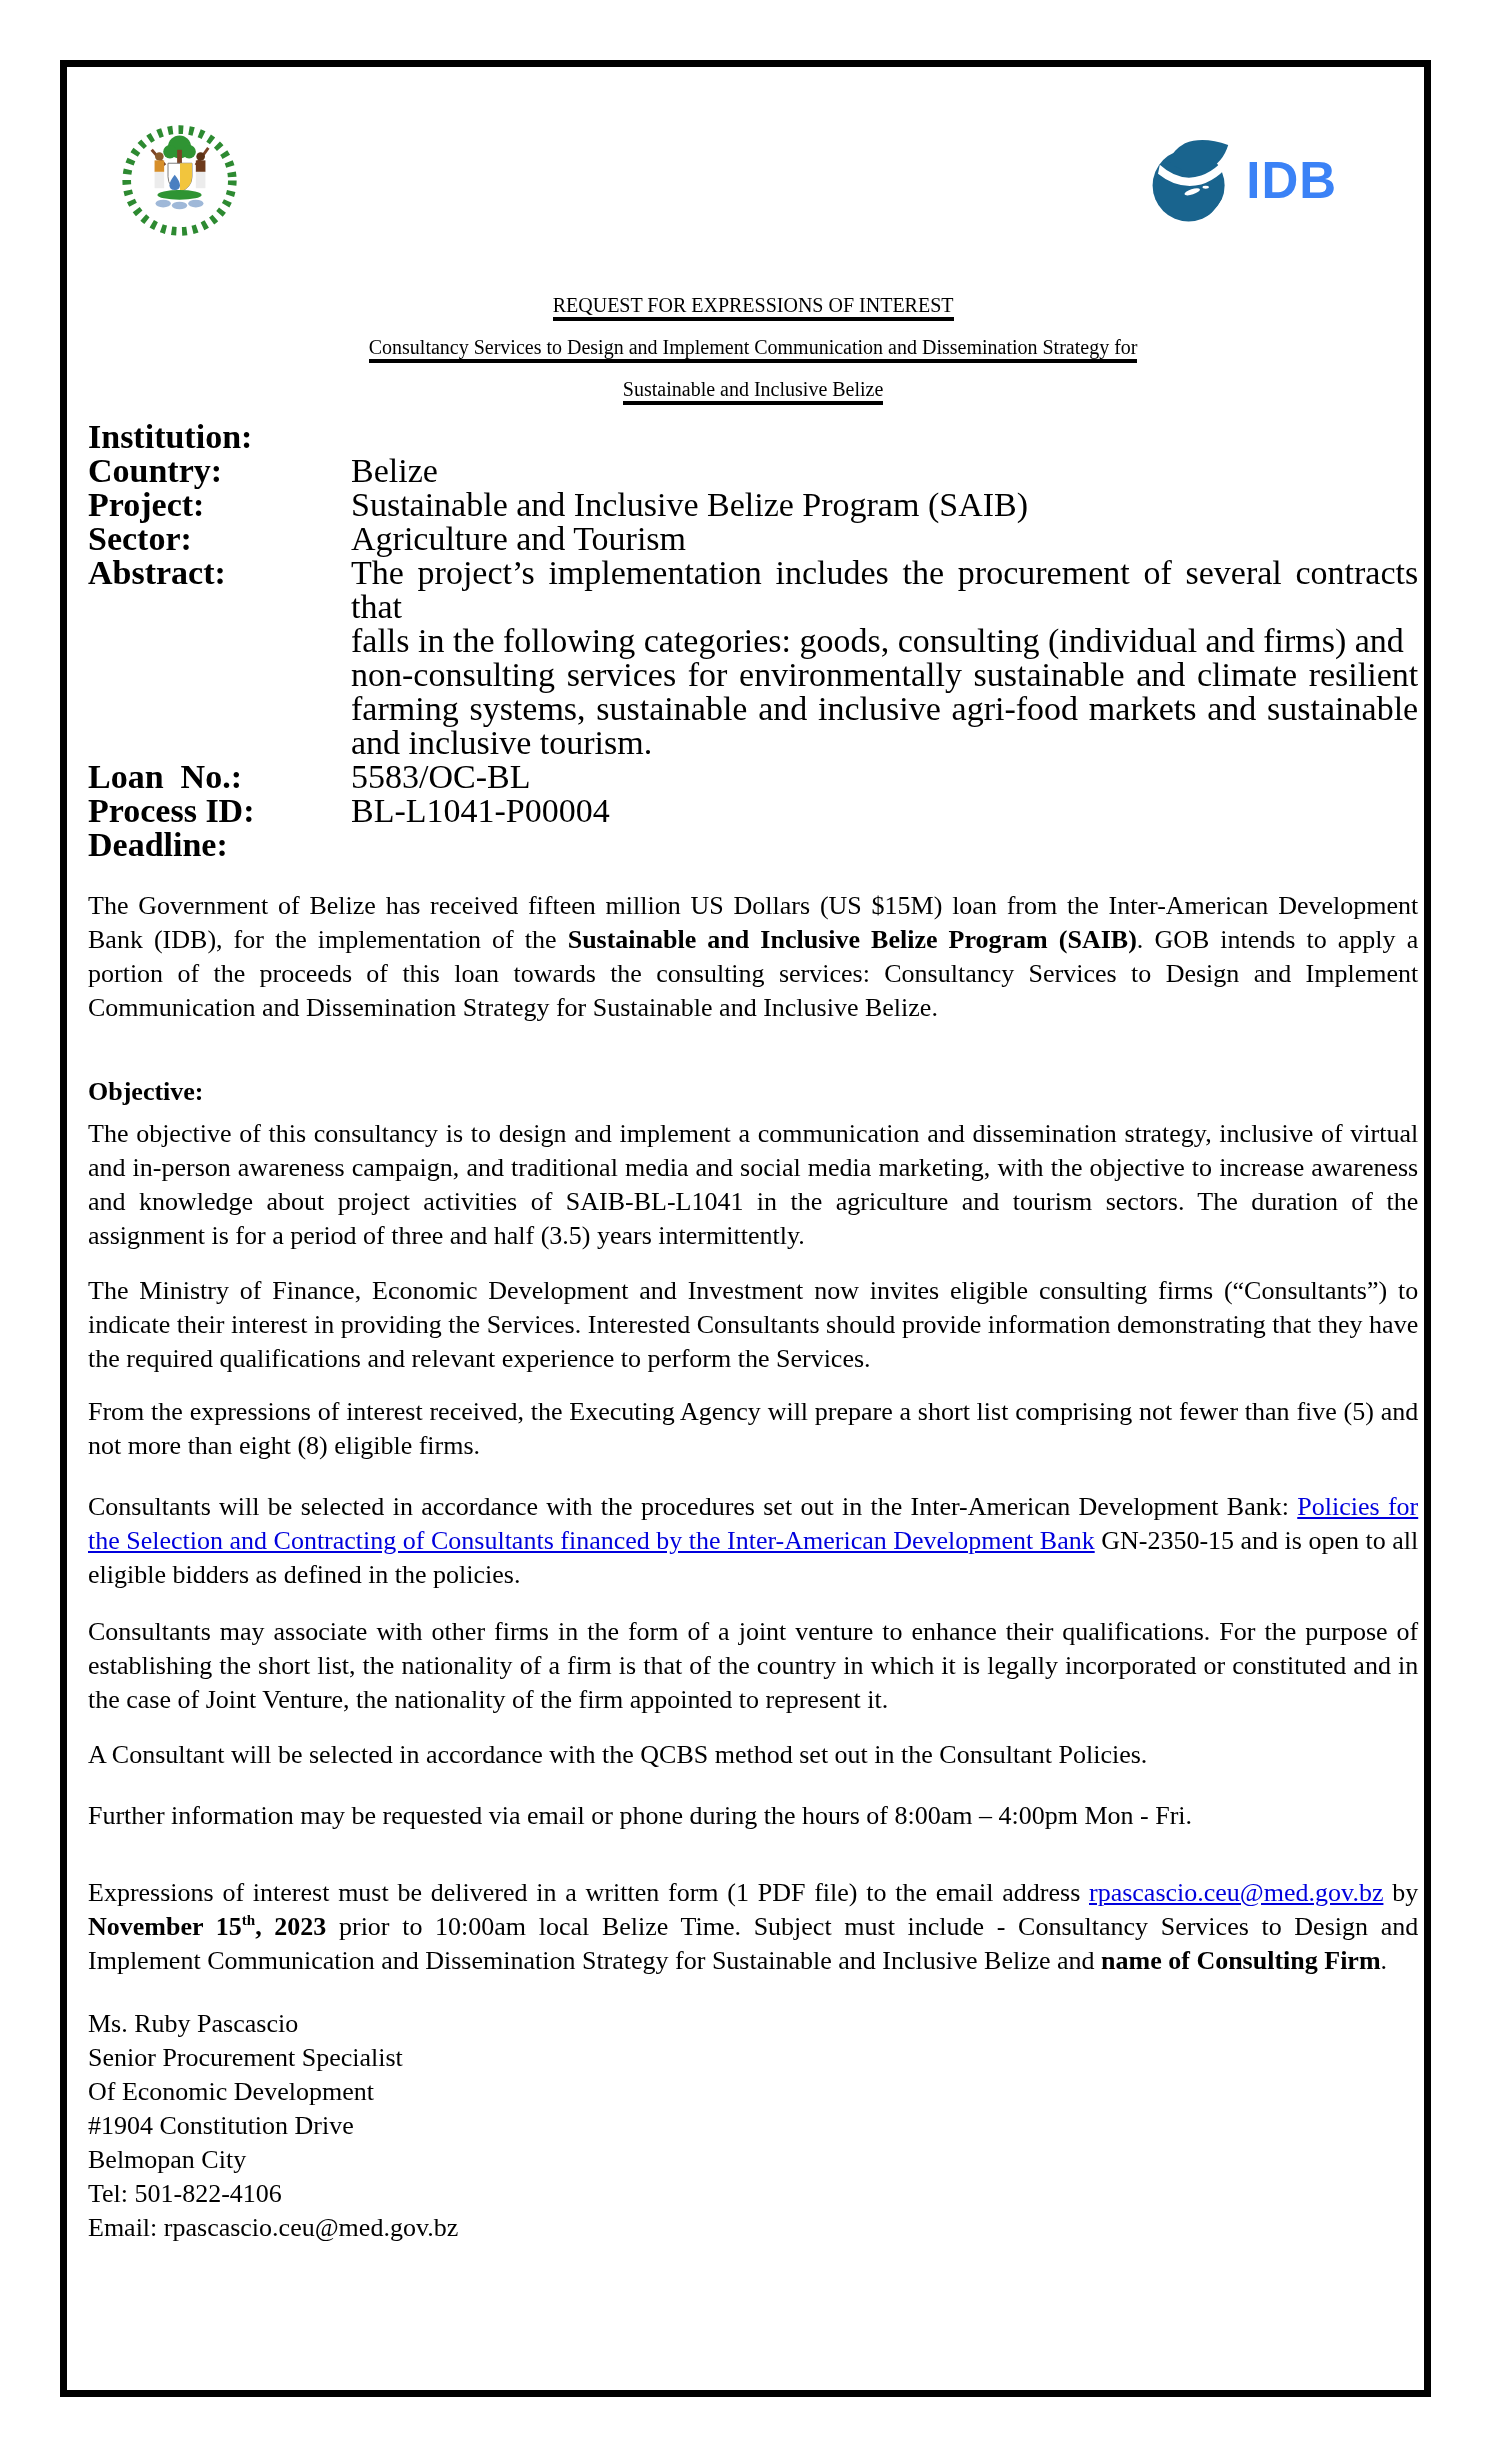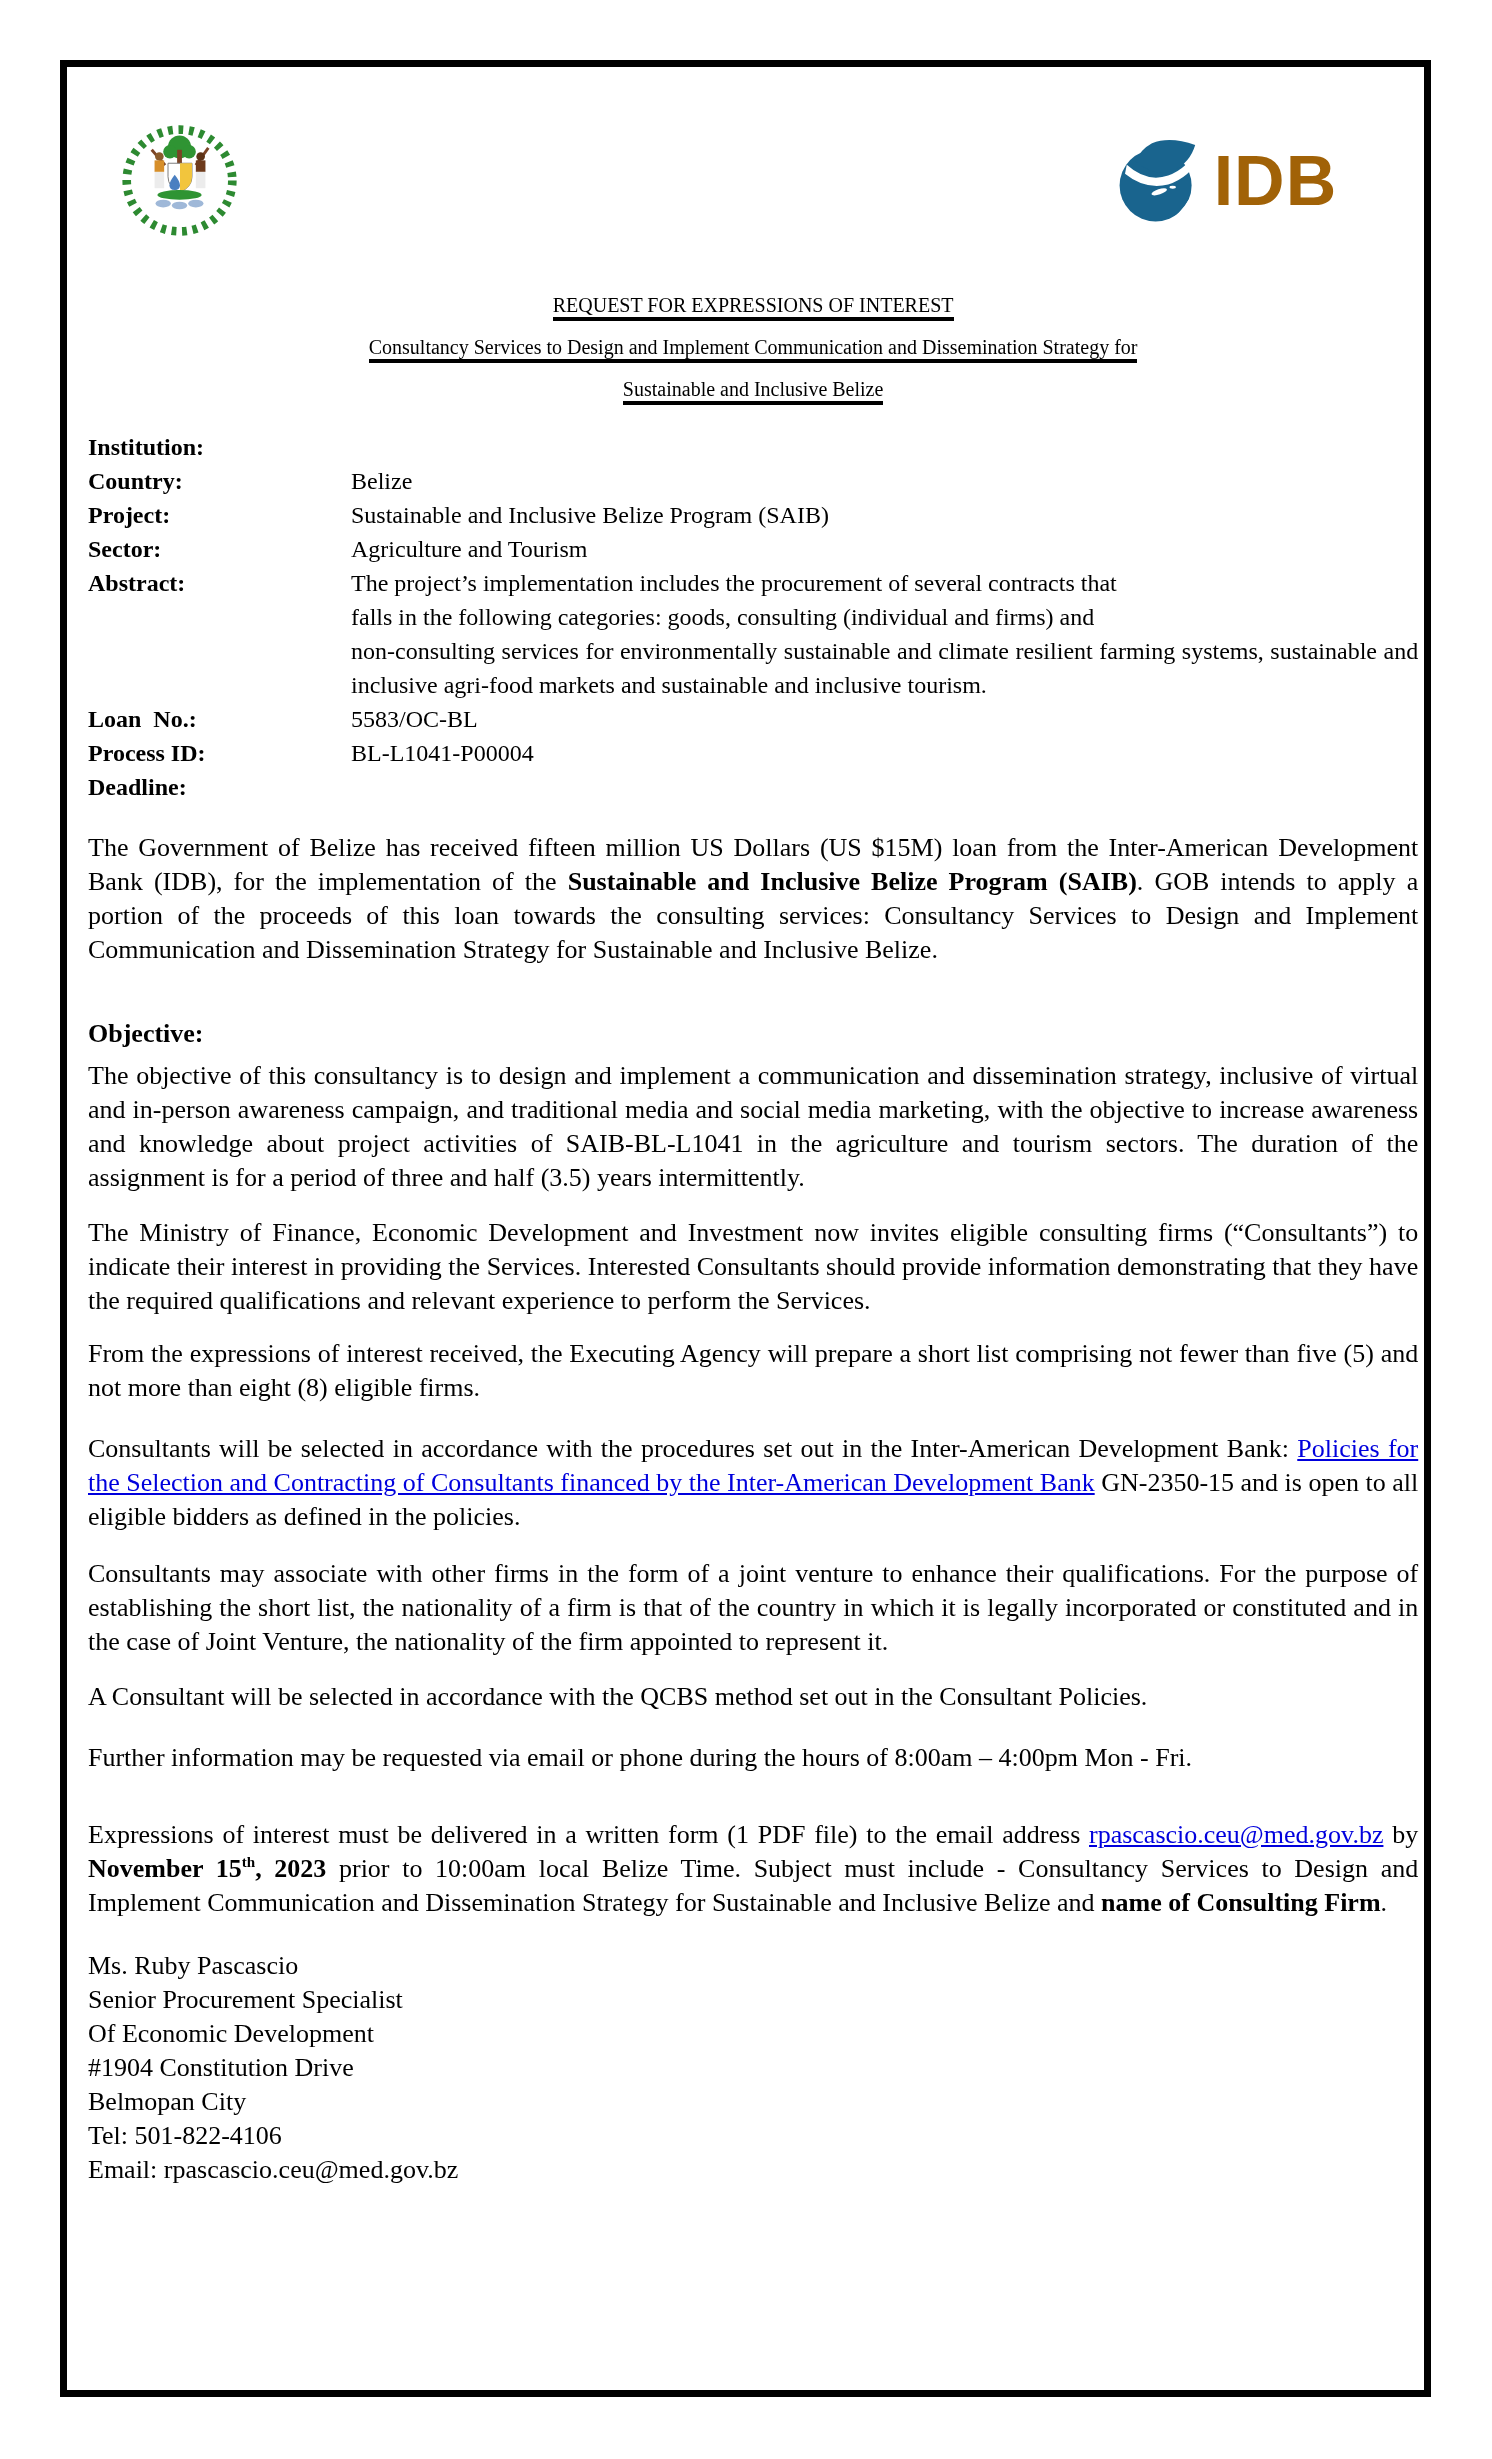"IDB" .idb-text { color: #a16207 -> #3b82f6; font-size: 70px -> 51px }
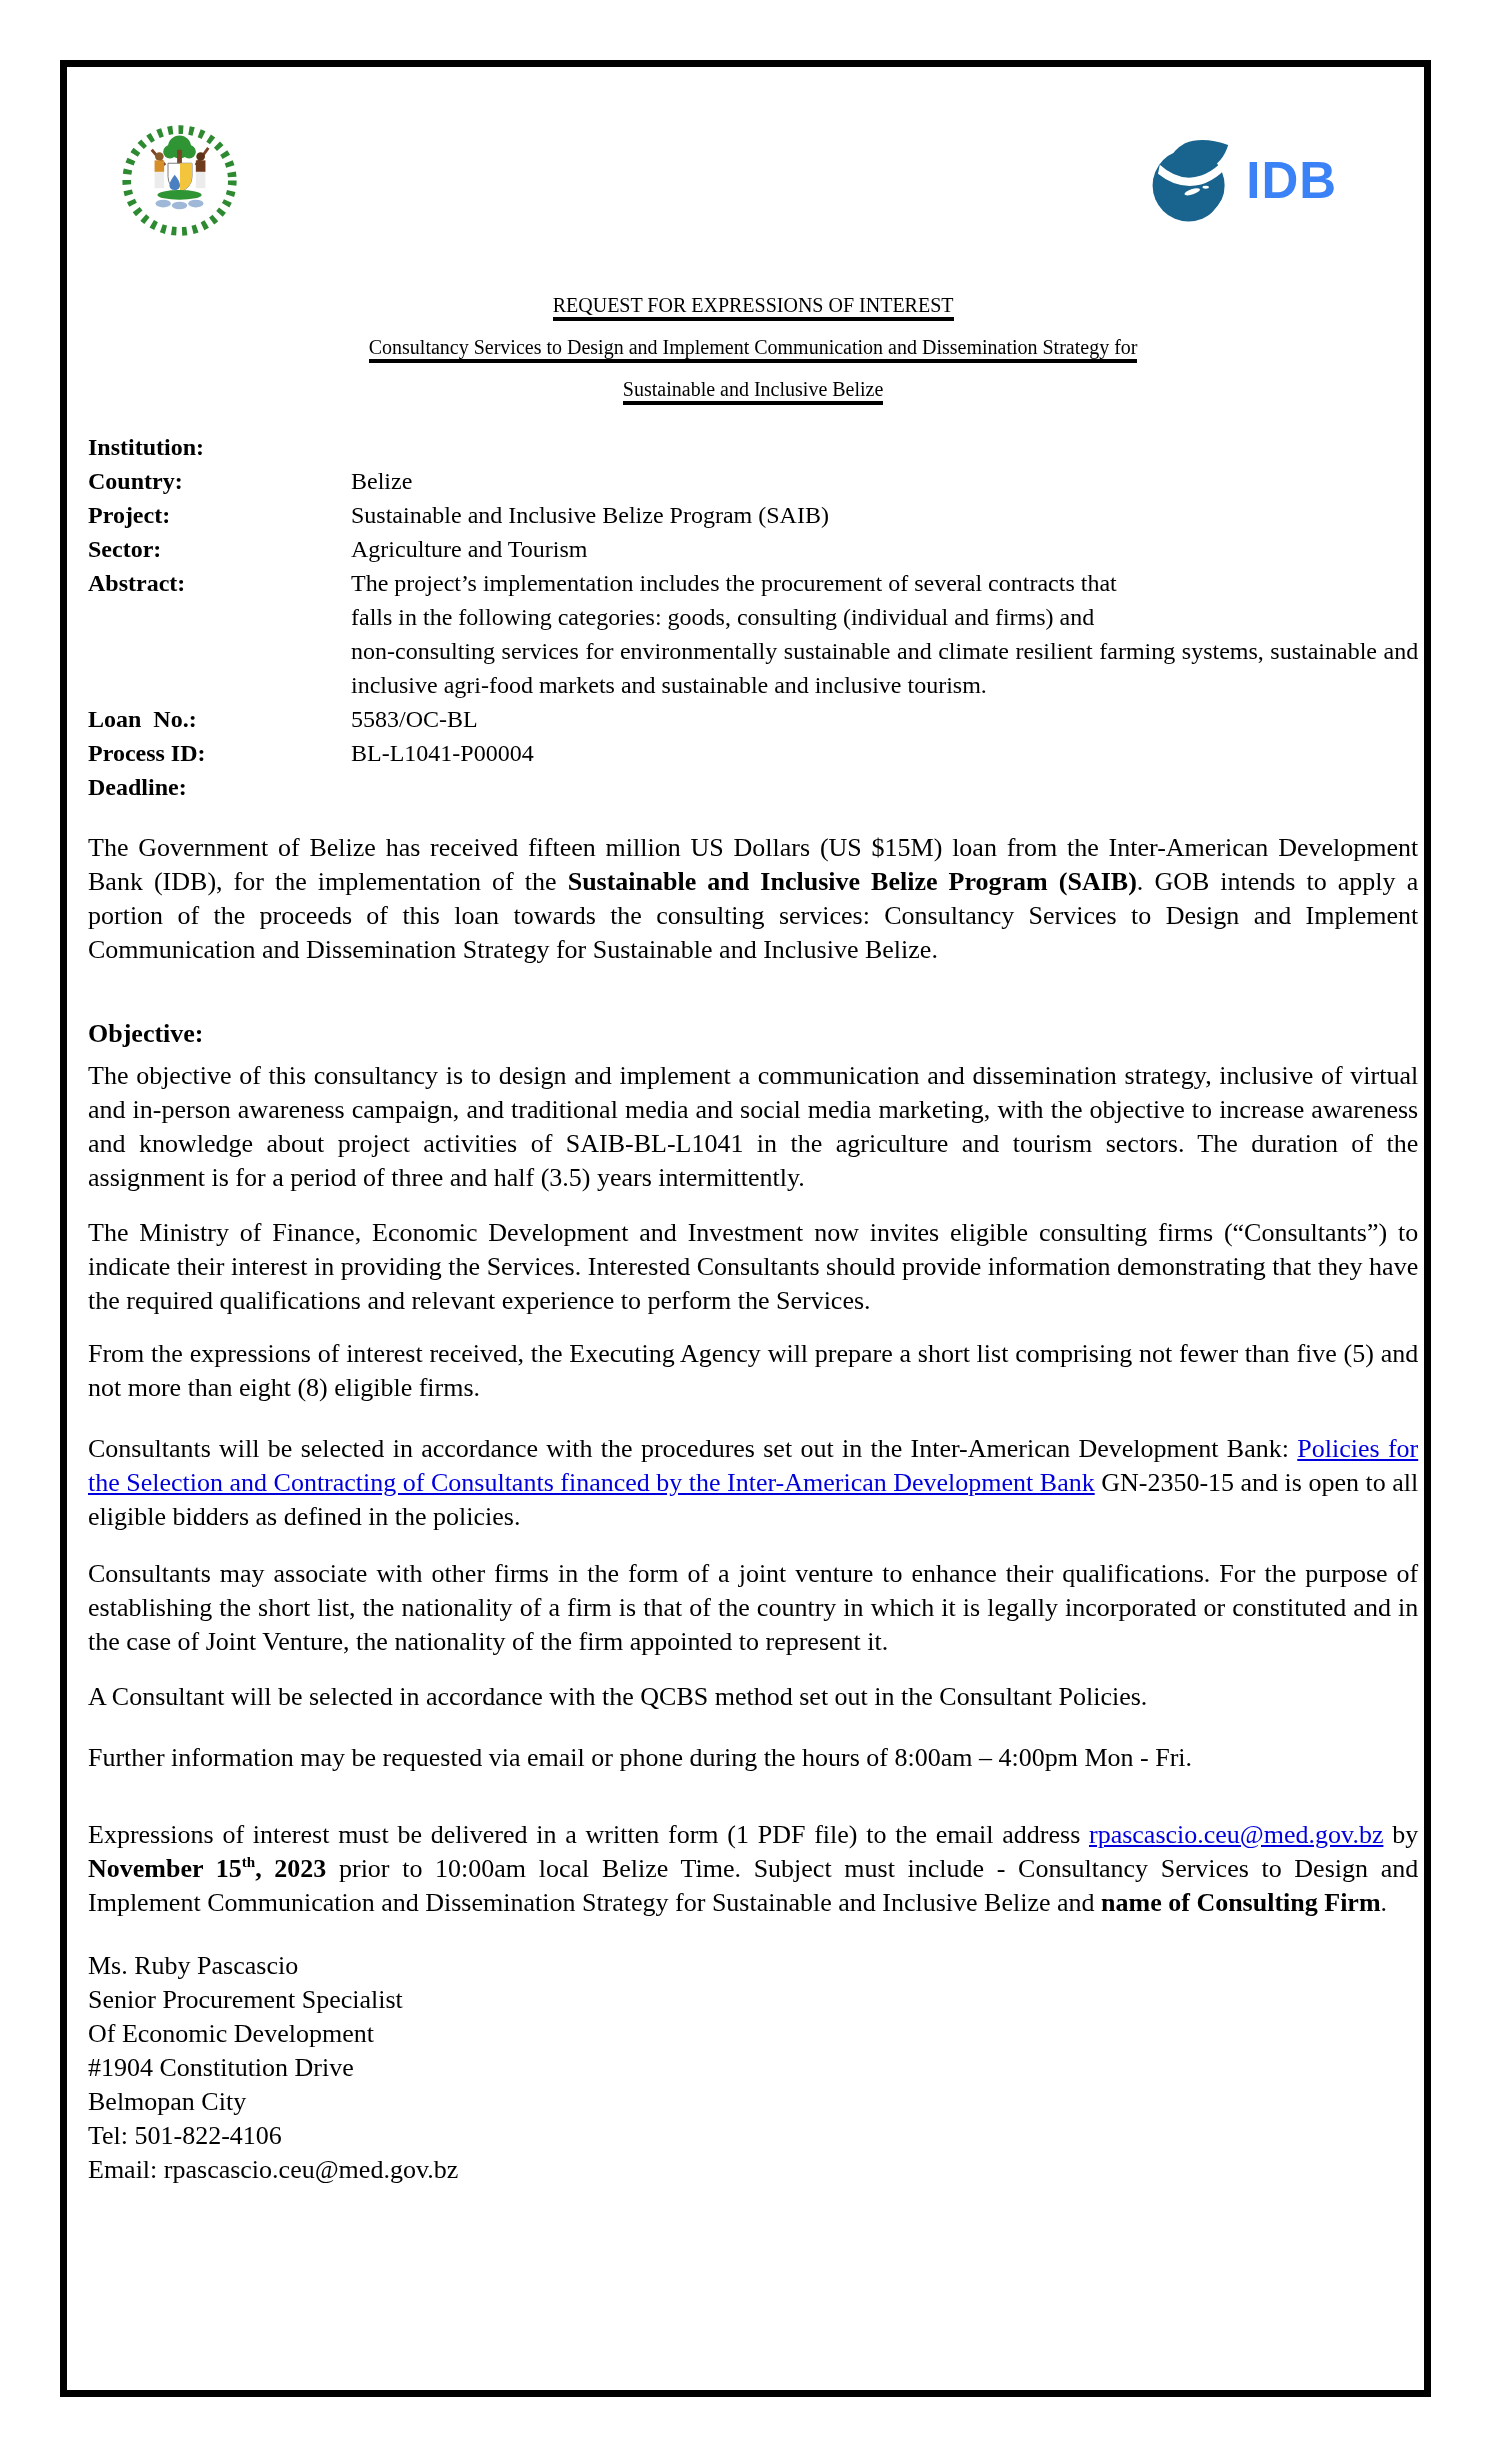"Institution:" .info { font-size: 24px -> 34px; margin-top: 20px -> 10px }
